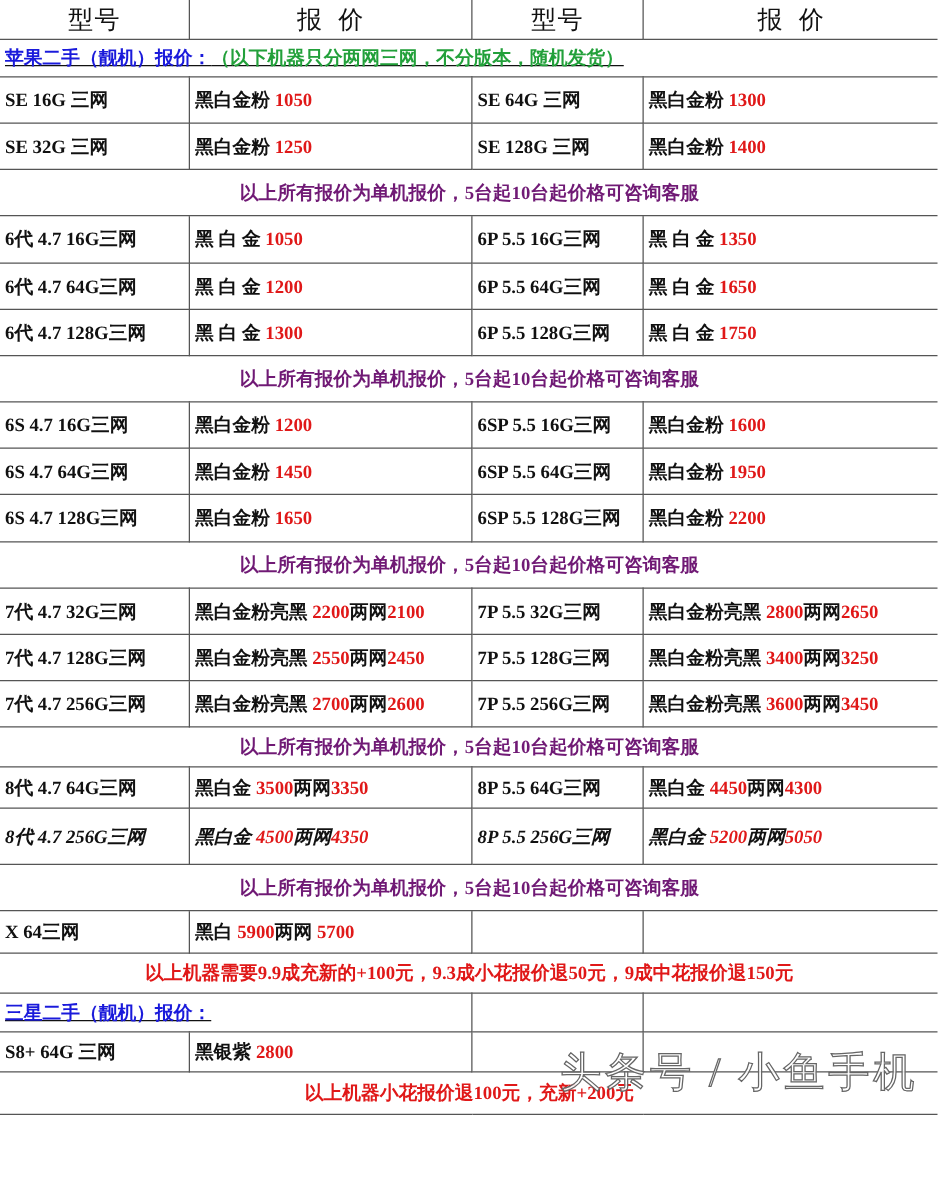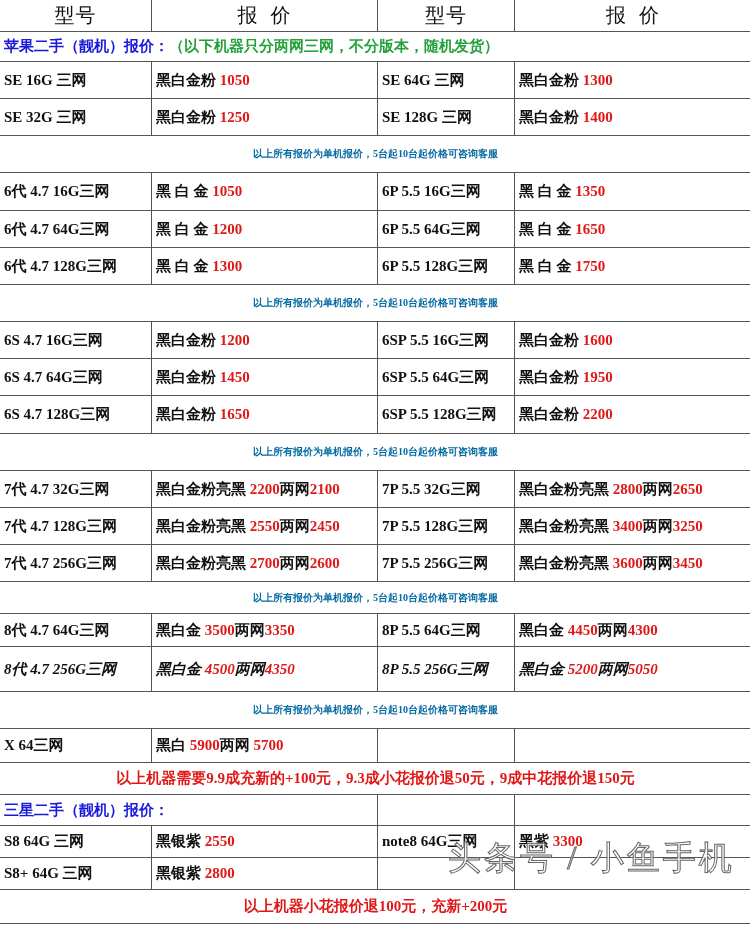"苹果二手（靓机）报价：（以下机器只分两网三网，不分版本，随机发货）" td.left { text-decoration: none -> underline }
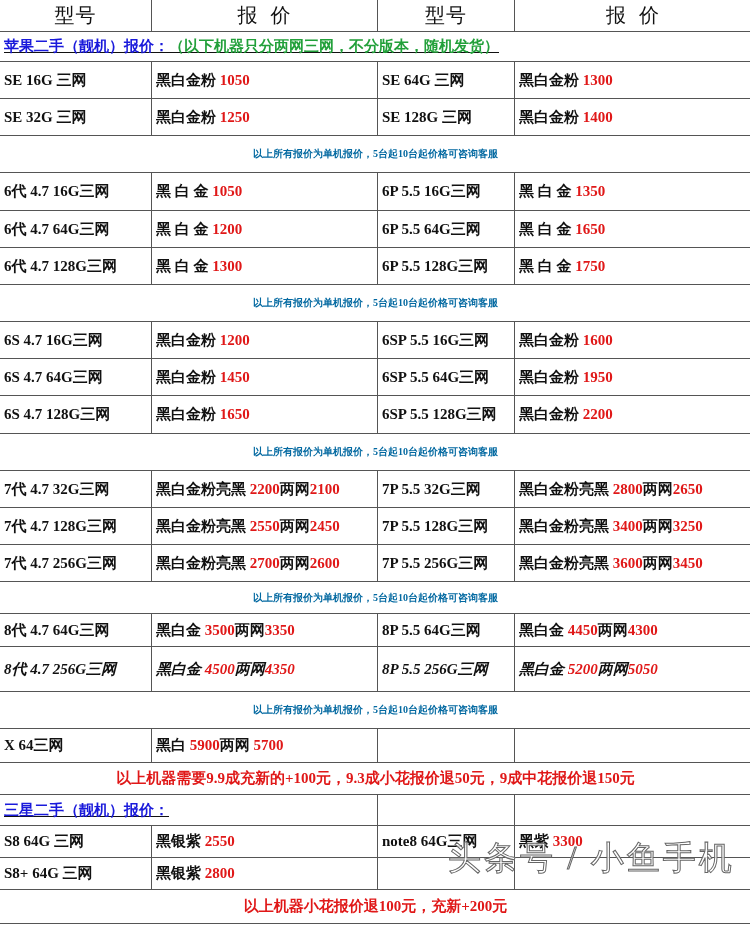"以上所有报价为单机报价，5台起10台起价格可咨询客服" .note-blue { color: #0369a1 -> #701a75; font-size: 10px -> 15px }
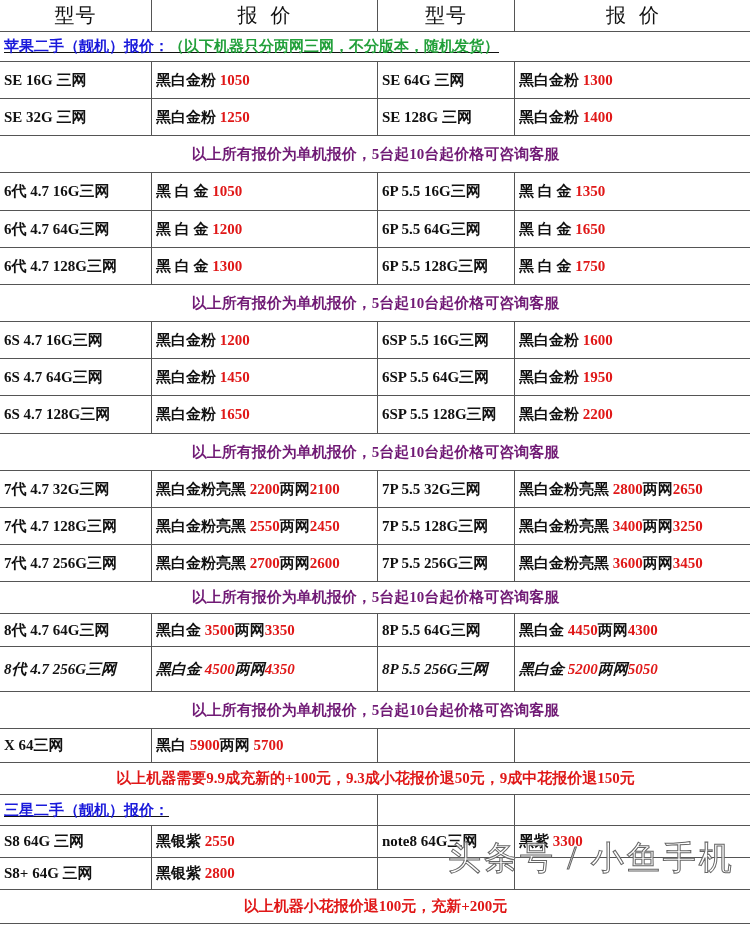"S8 64G 三网" tr { html: <tr> <td><span>S8 64G 三网</span></td> <td><span>黑银紫 </span><span>2550</span><span></span><span></span></td> <td><span>note8 64G三网</span></td> <td><span>黑紫 </span><span>3300</span><span></span><span></span></td> </tr> -> none }
